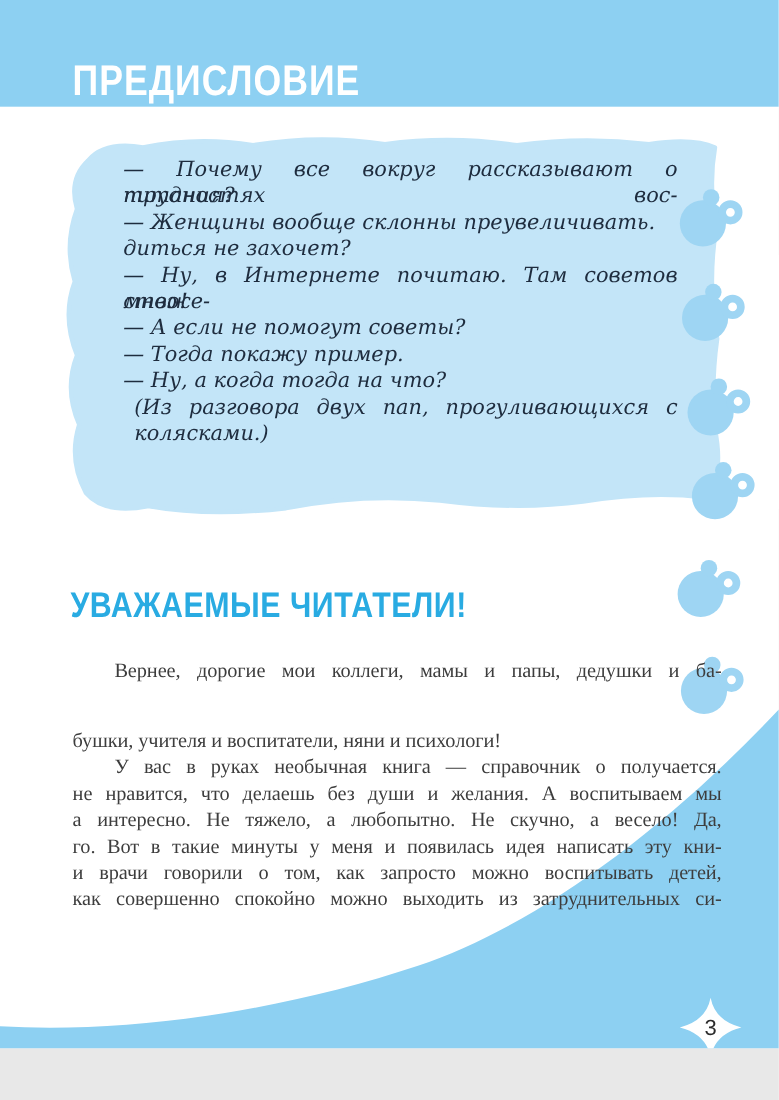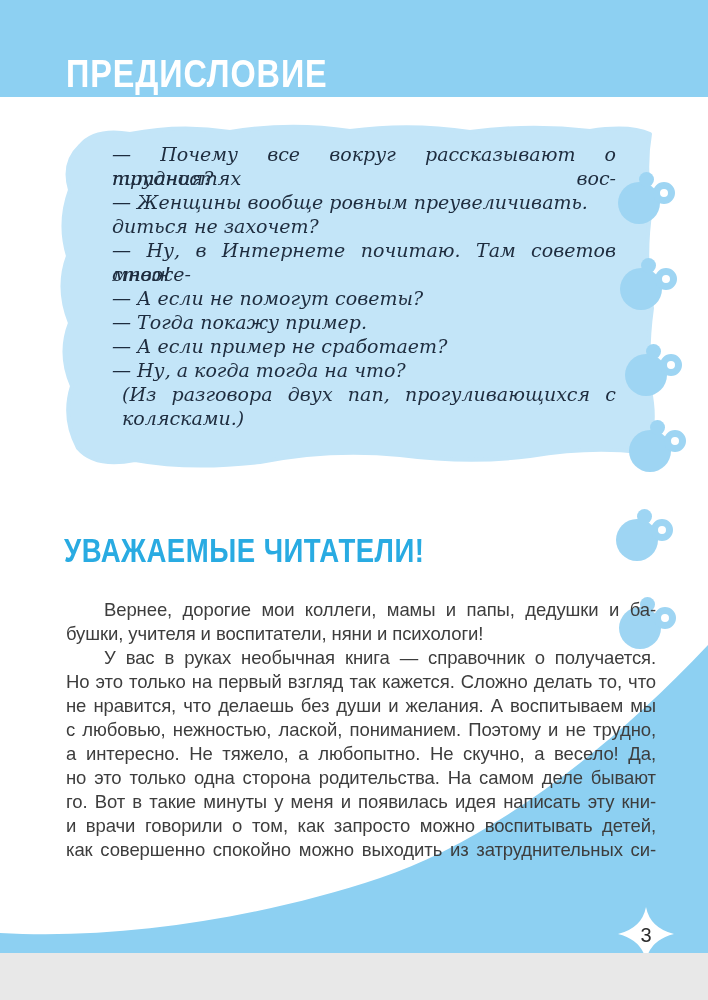"— Женщины вообще ровным преувеличивать." div.eline { text: ровным -> склонны }
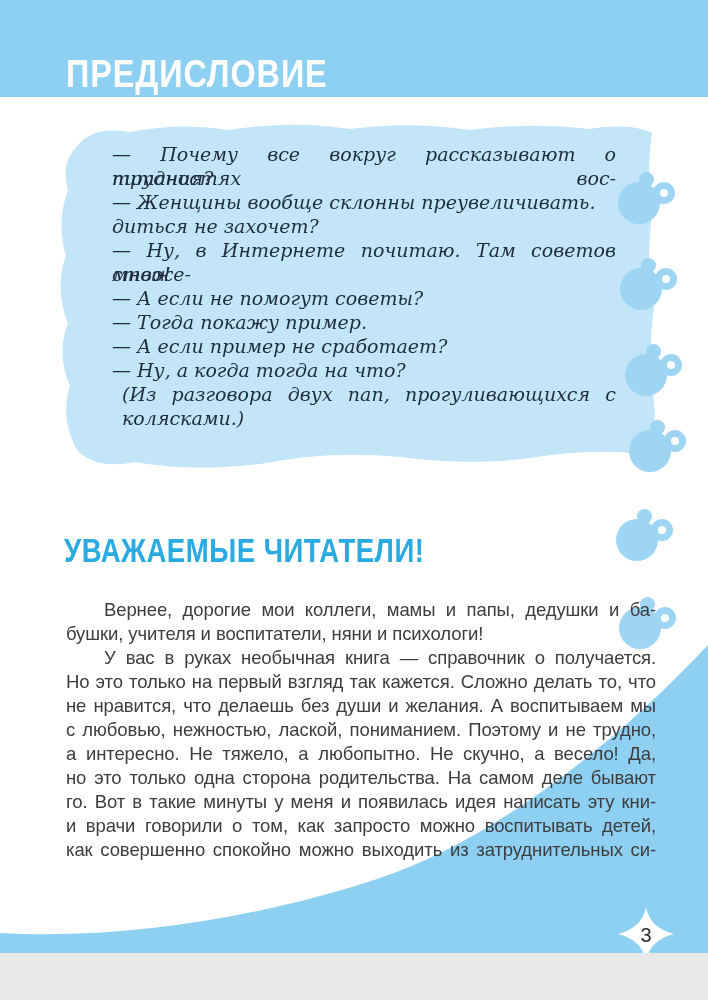"— А если пример не" div.eline { html: <div>— А если пример не сработает?</div> -> none }
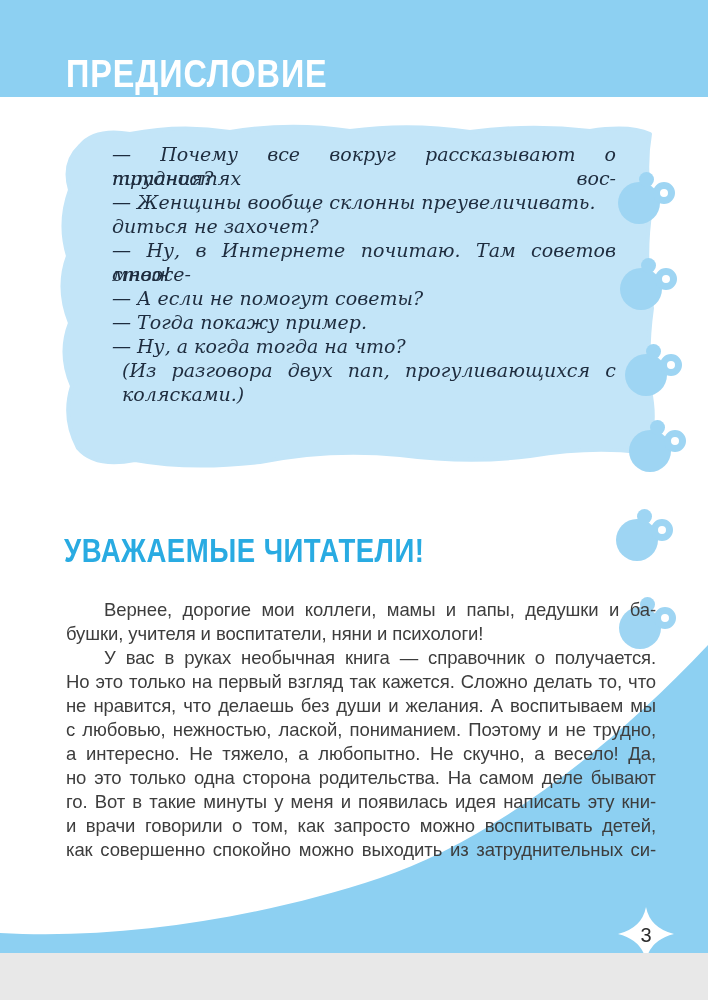"Вернее, дорогие мои коллеги, мамы" .body-text { font-family: none -> Liberation Serif, serif }
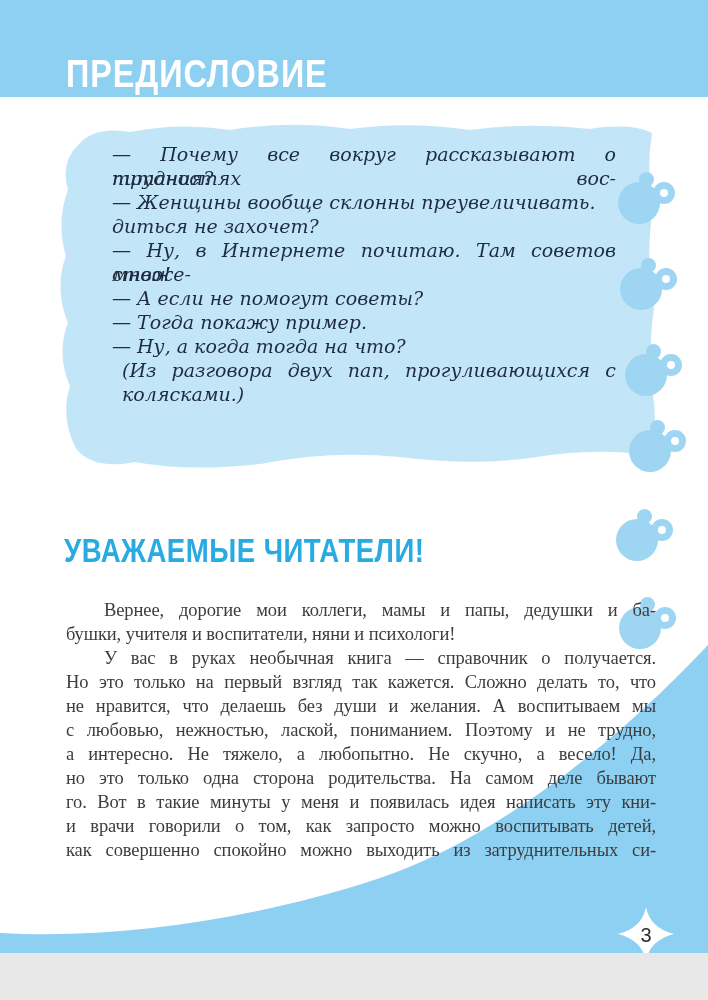"бушки, учителя и воспитатели, няни" .bline.open { margin-top: none -> 40px }
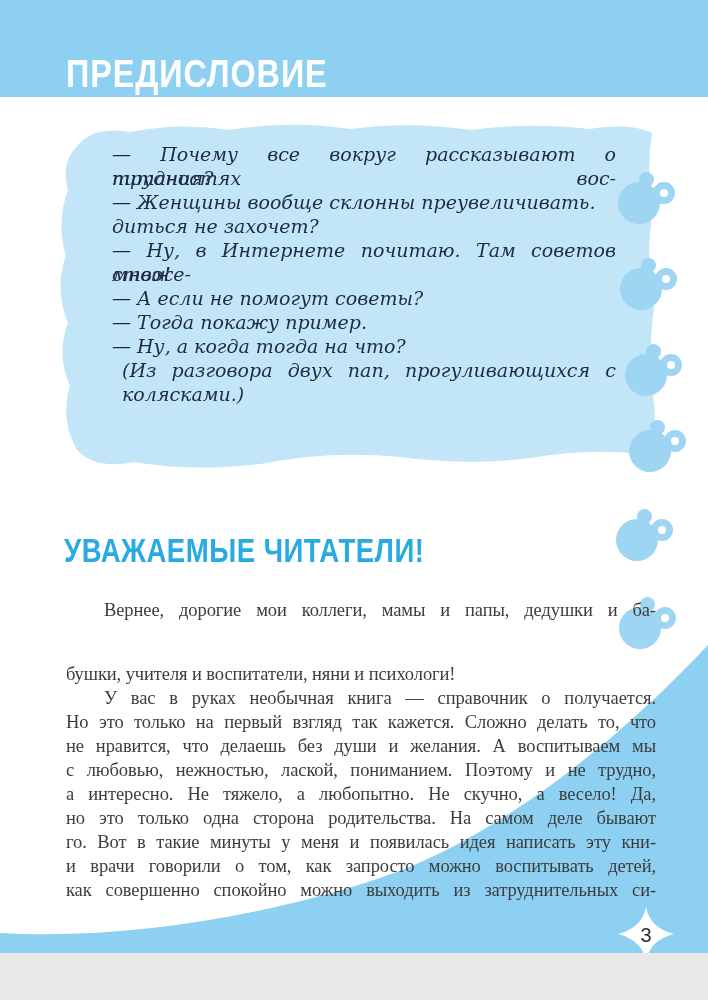"Но это только на первый" div.bline { html: <div>Но это только на первый взгляд так кажется. Сложно делать то, что</div> -> none }
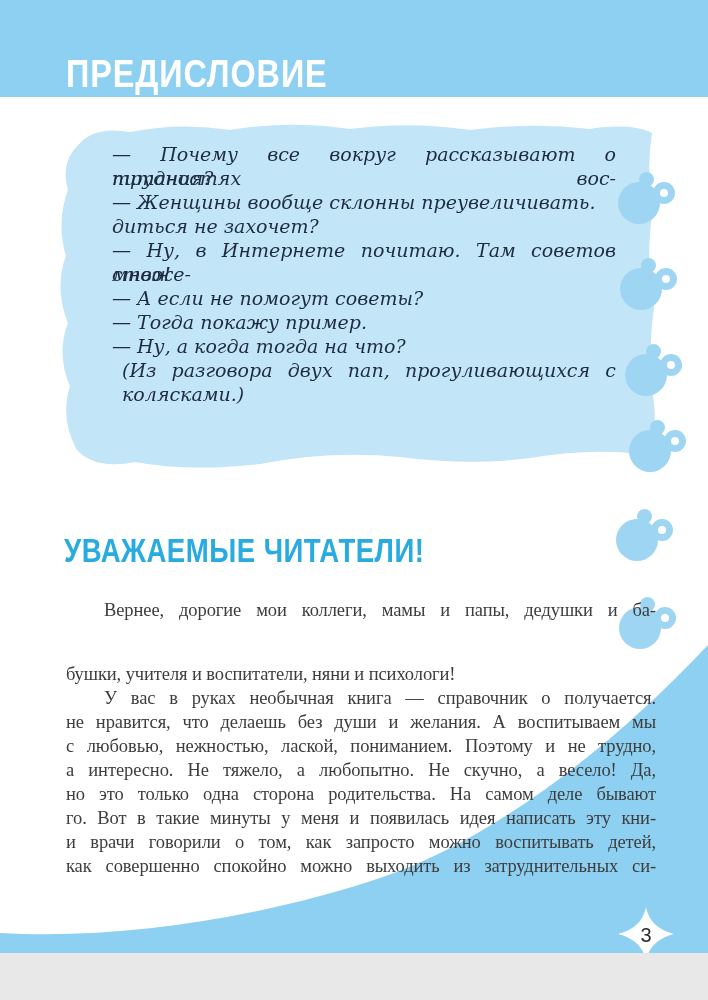"с любовью, нежностью, лаской," div.bline { html: <div>с любовью, нежностью, лаской, пониманием. Поэтому и не трудно,</div> -> none }
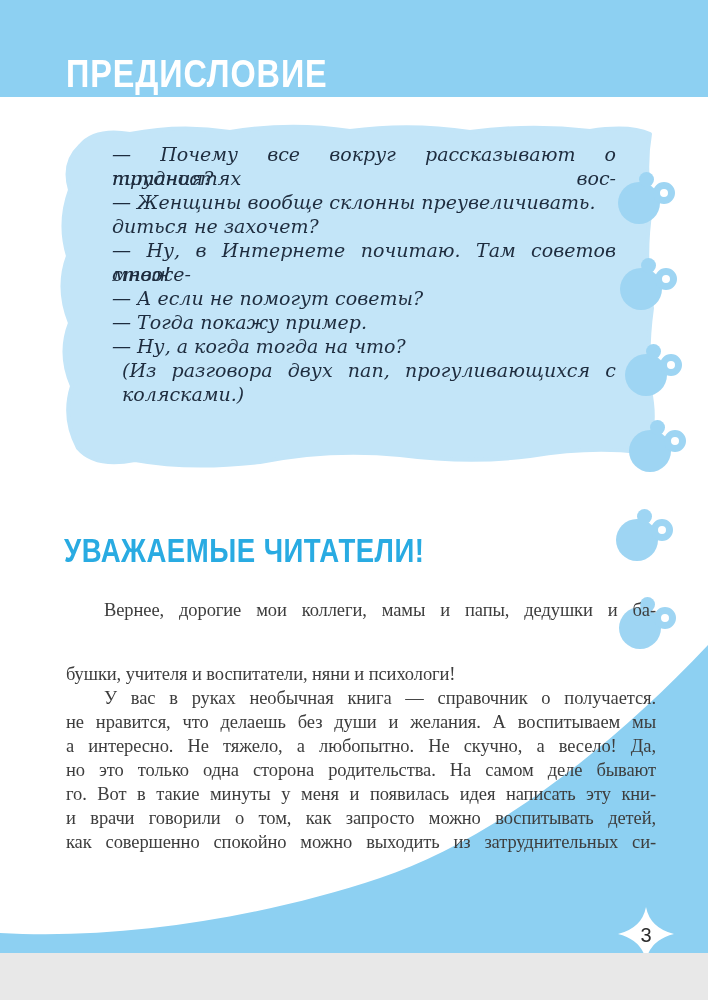"но это только одна сторона" div.bline { html: <div>но это только одна сторона родительства. На самом деле бывают</div> -> none }
